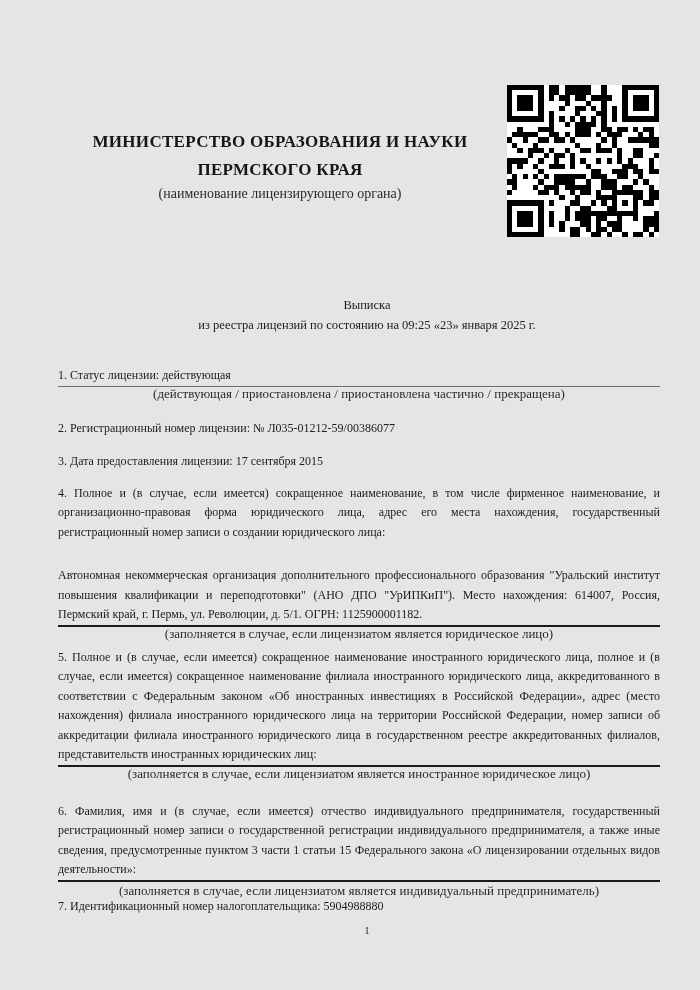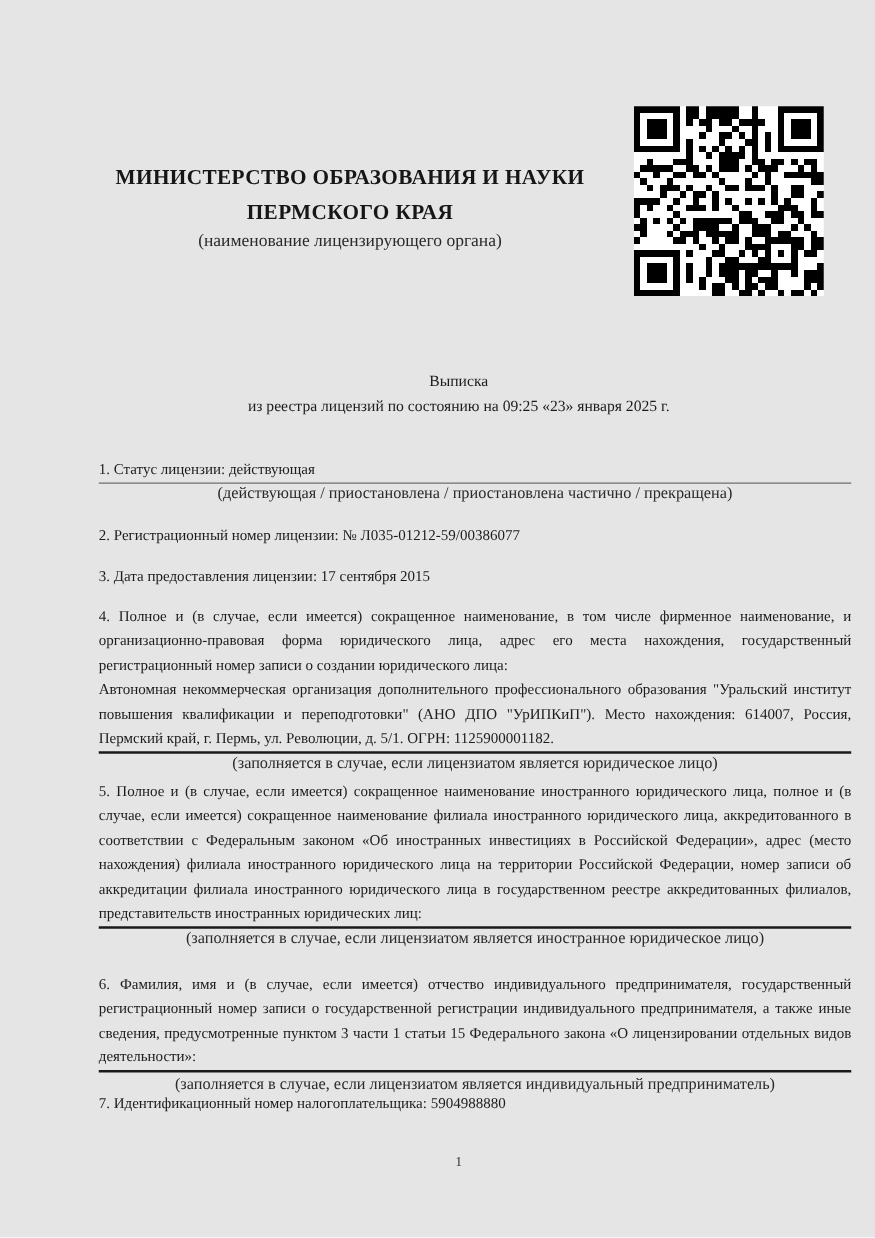"1. Статус лицензии: действующая" .content { left: 79px -> 58px }
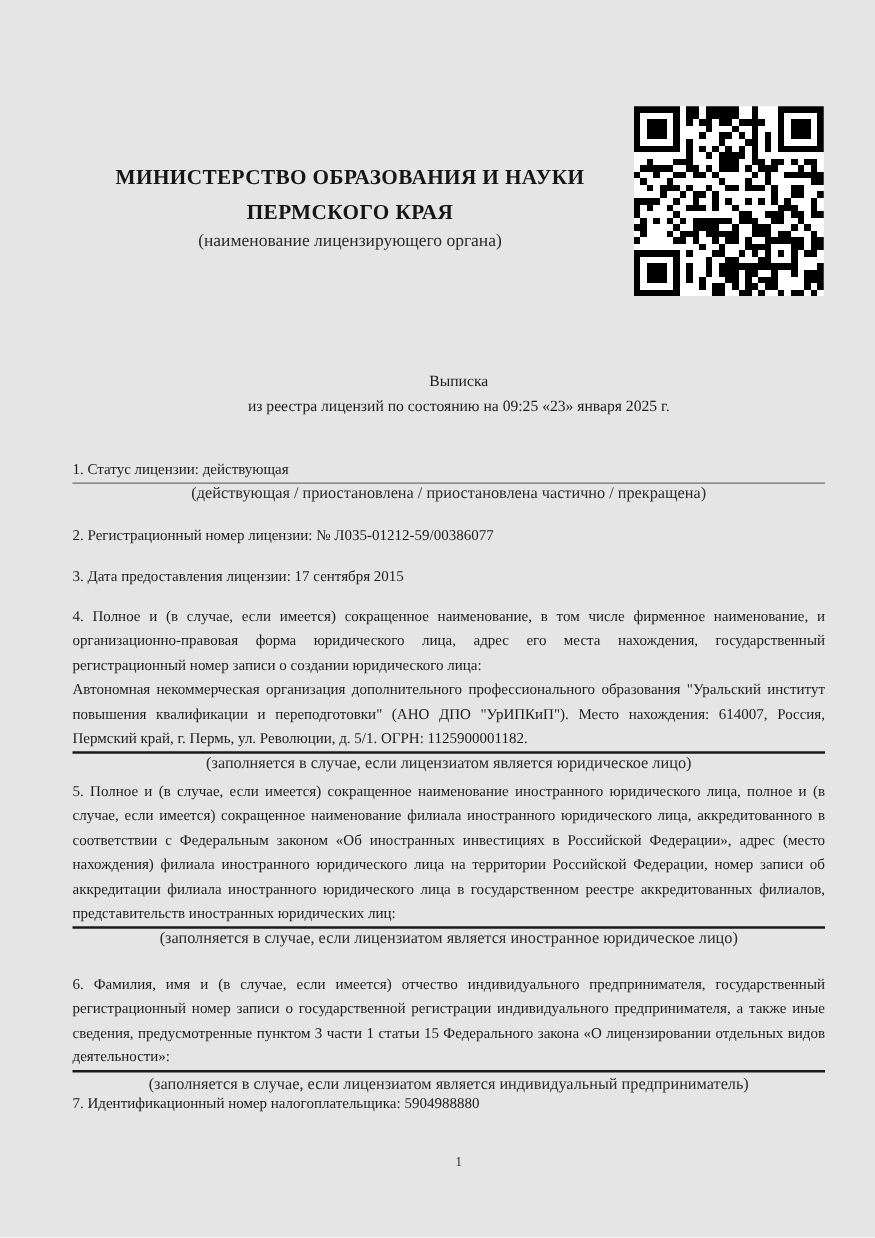"Автономная некоммерческая организация" .just { margin-top: none -> 24px }
